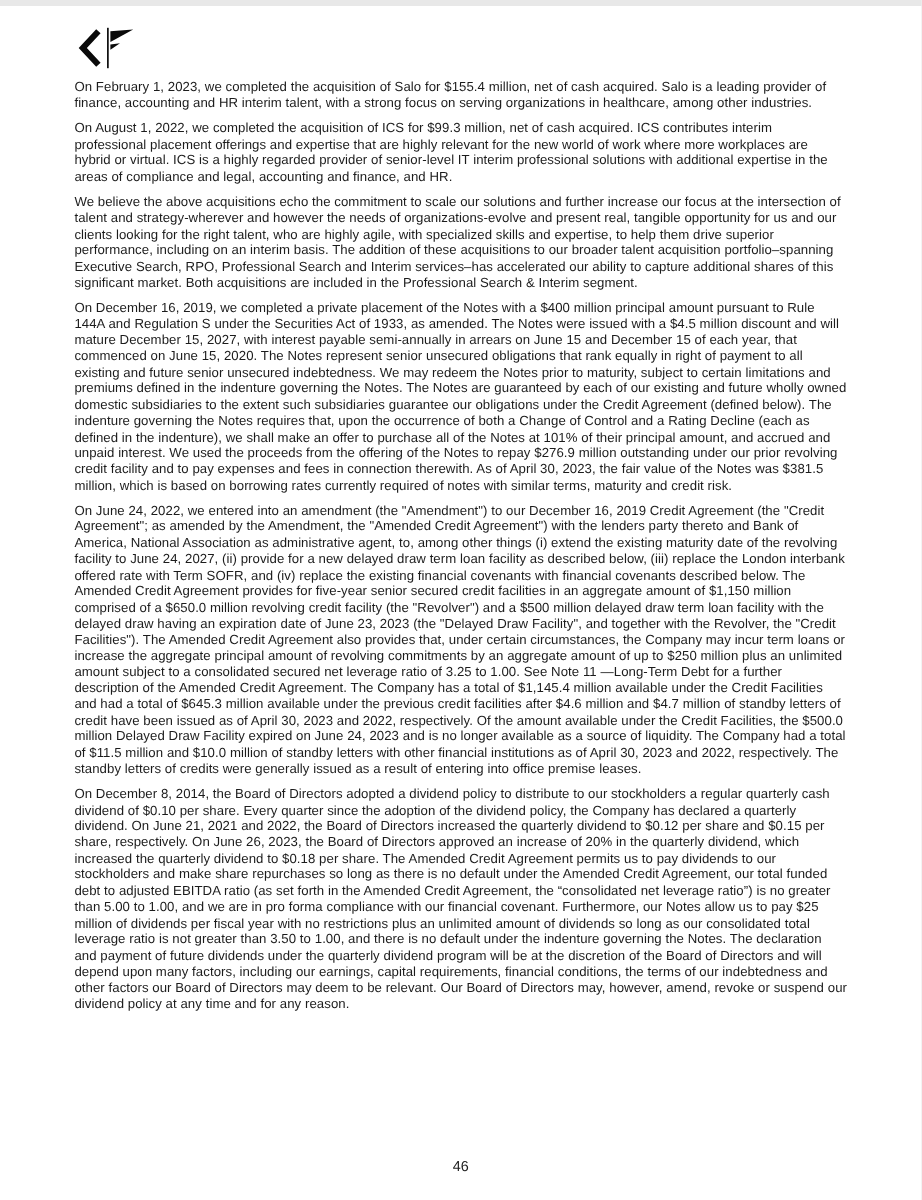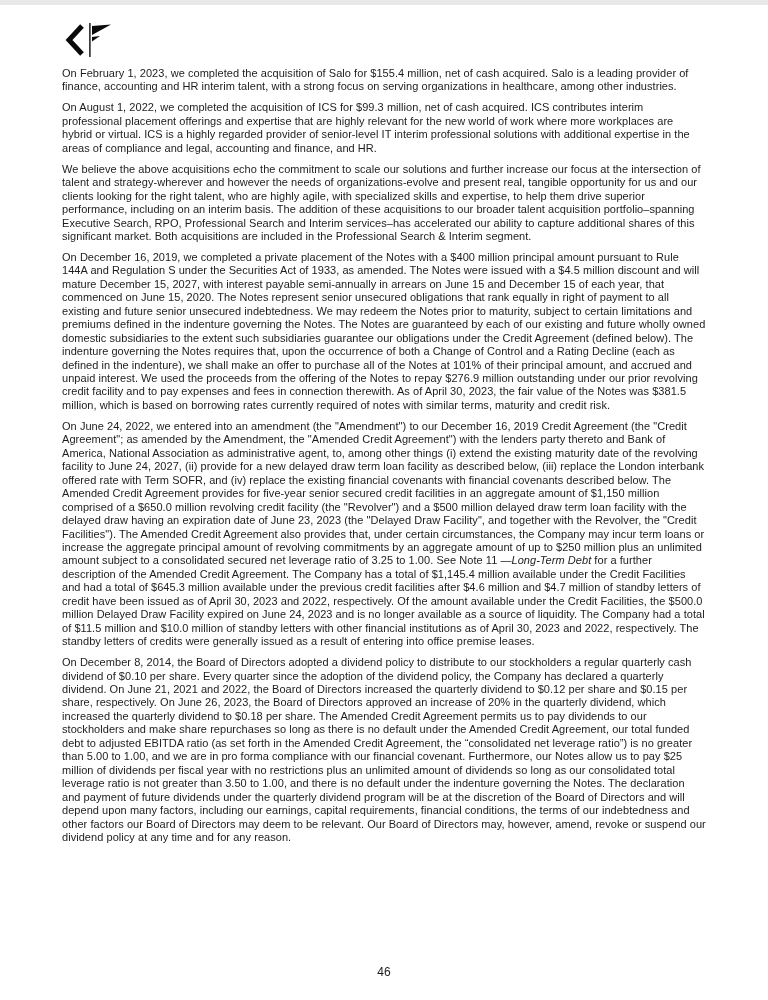"Long-Term Debt" .italic { font-style: italic -> none }
